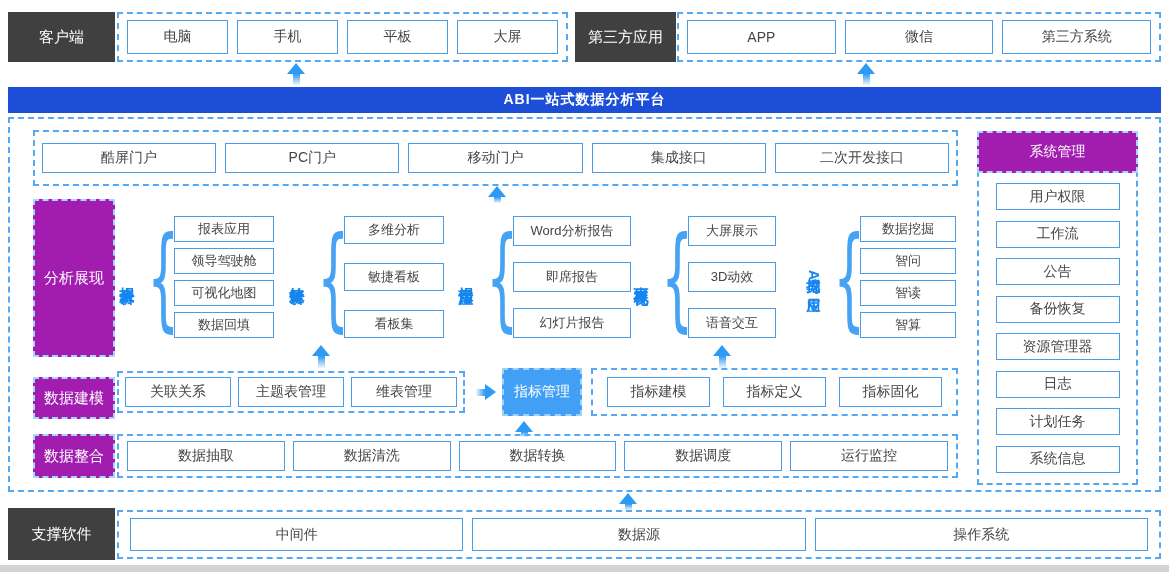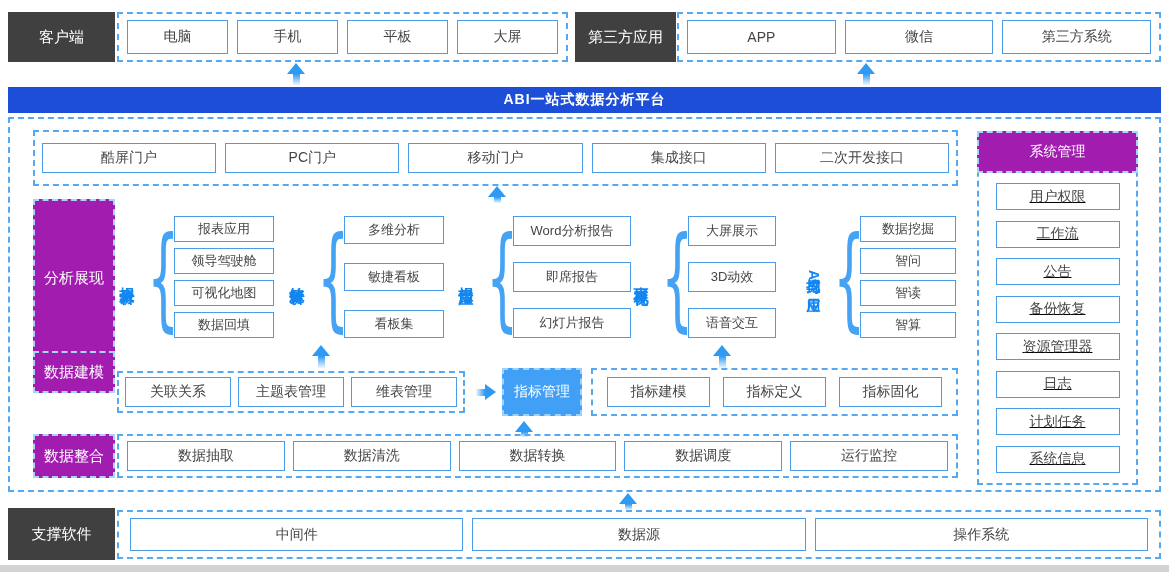"用户权限" .syscol { text-decoration: underline -> none }
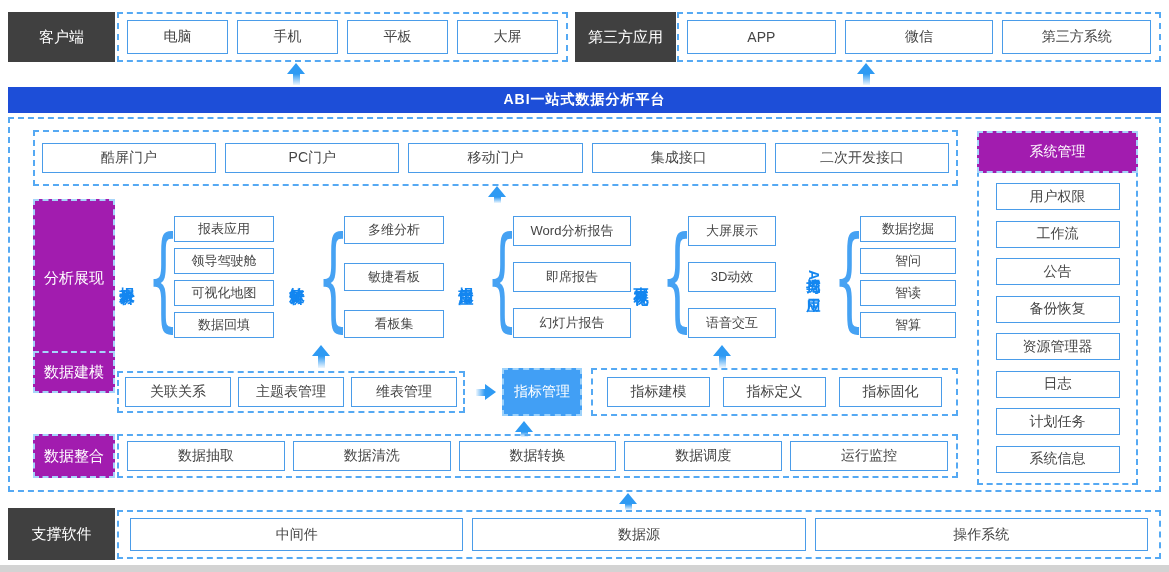"数据建模" div.lbl-light { top: 351px -> 377px }
